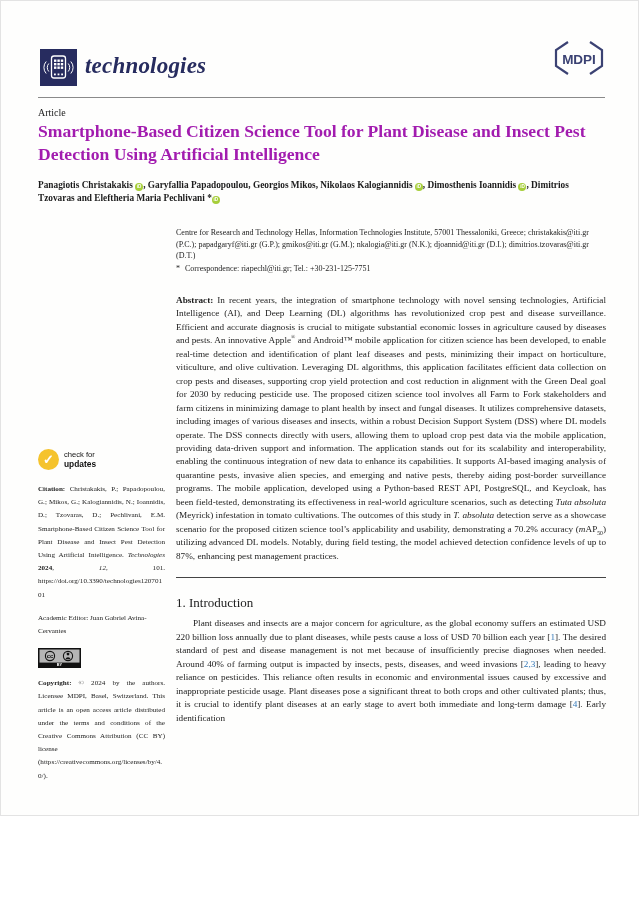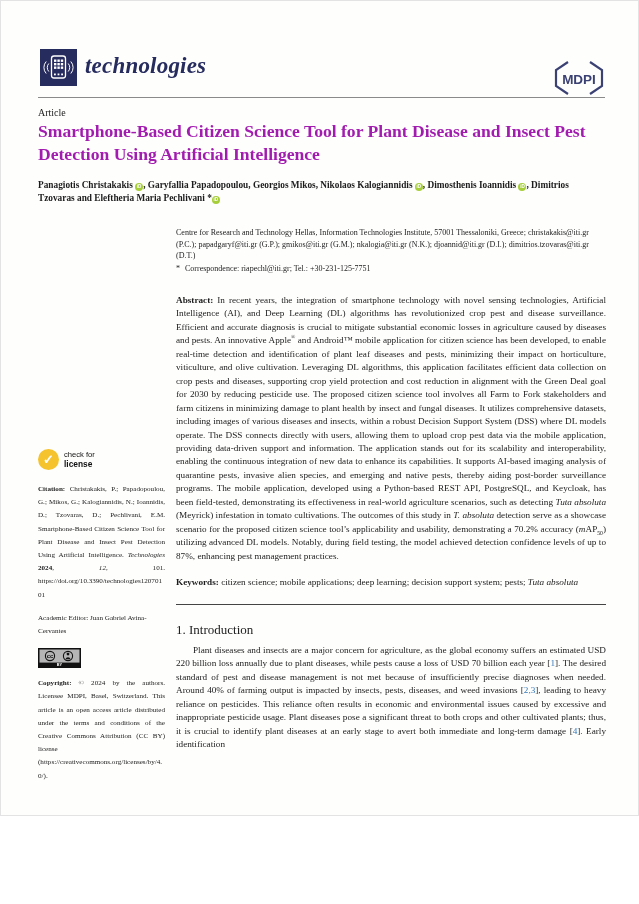"MDPI" .mdpi-logo { top: 60px -> 40px }
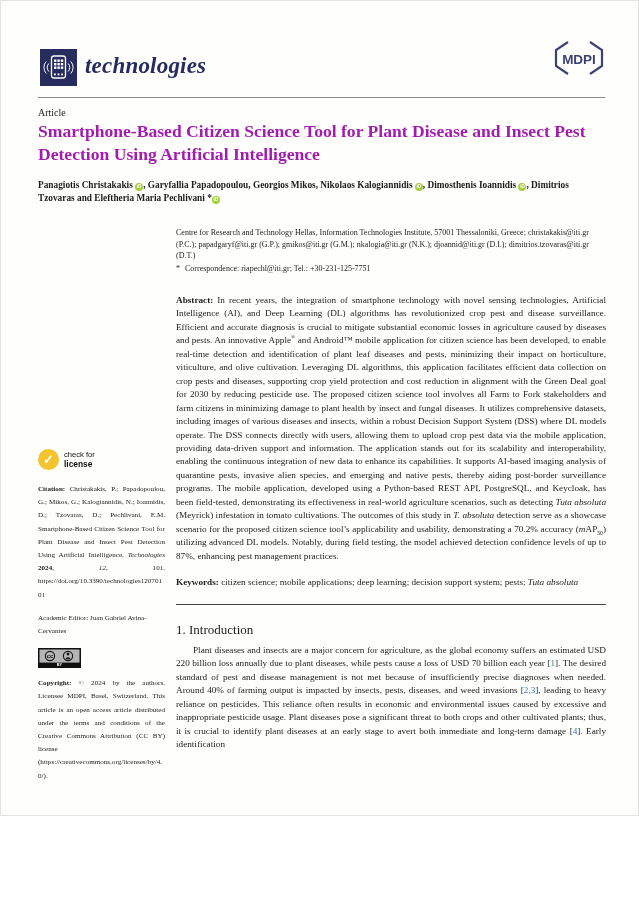"license" div.l2 { text: license -> updates }
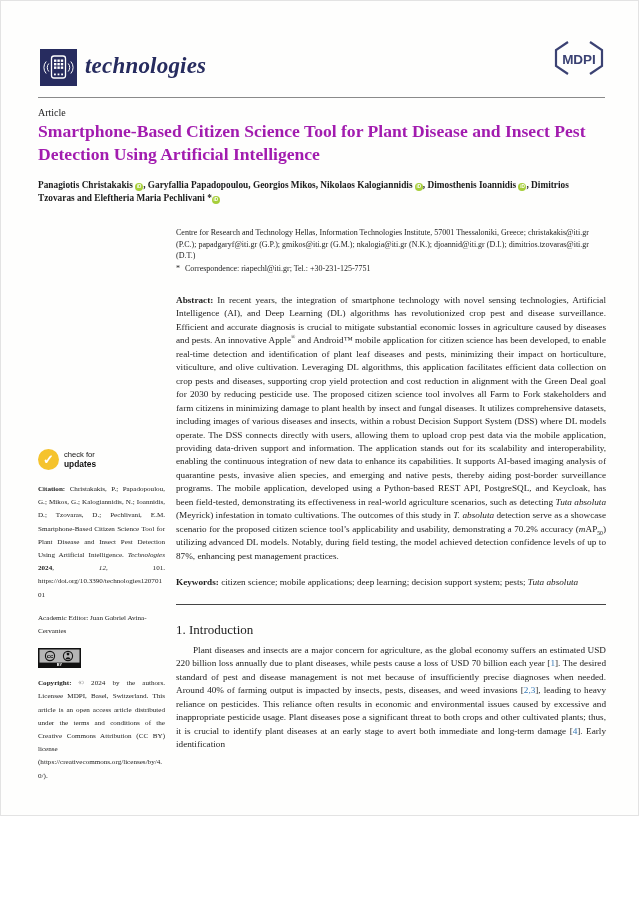"Keywords: citizen science; mobile" p.keywords { html: <p><span>Keywords: </span><span>citizen science; mobile applications; deep learning; decision support system; pests; </span><span>Tuta absoluta</span></p> -> none }
